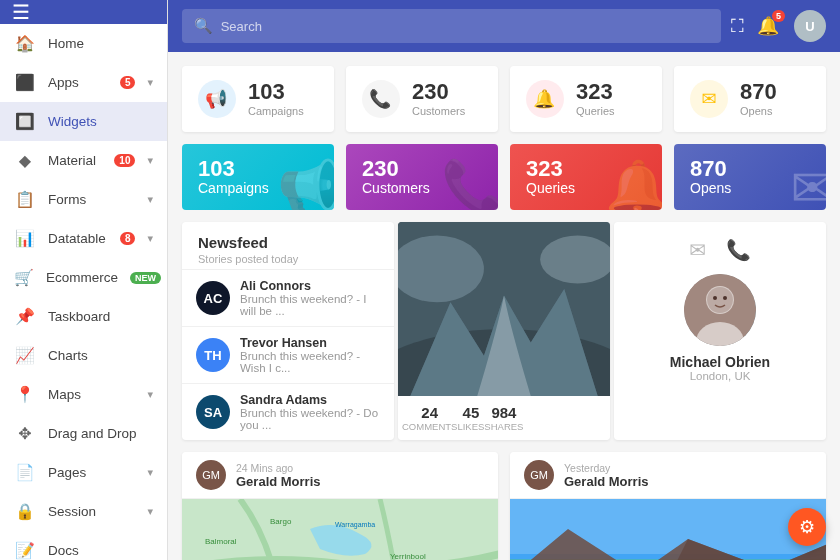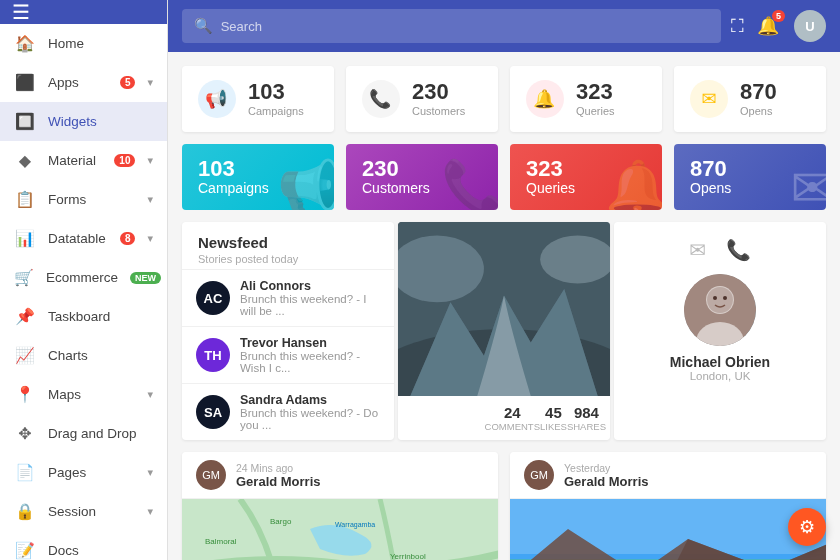"TH" .news-avatar.trevor { background: #6d28d9 -> #3b82f6 }
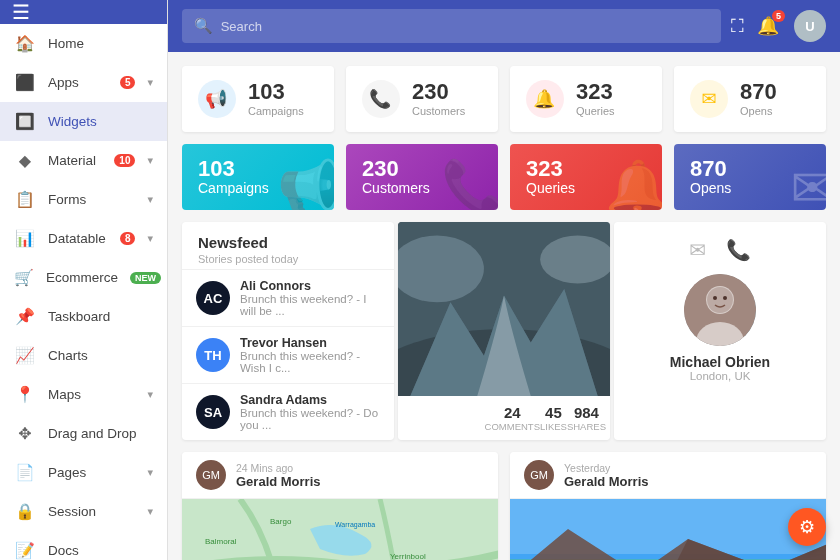"SA" .news-avatar.sandra { background: #0f172a -> #0c4a6e }
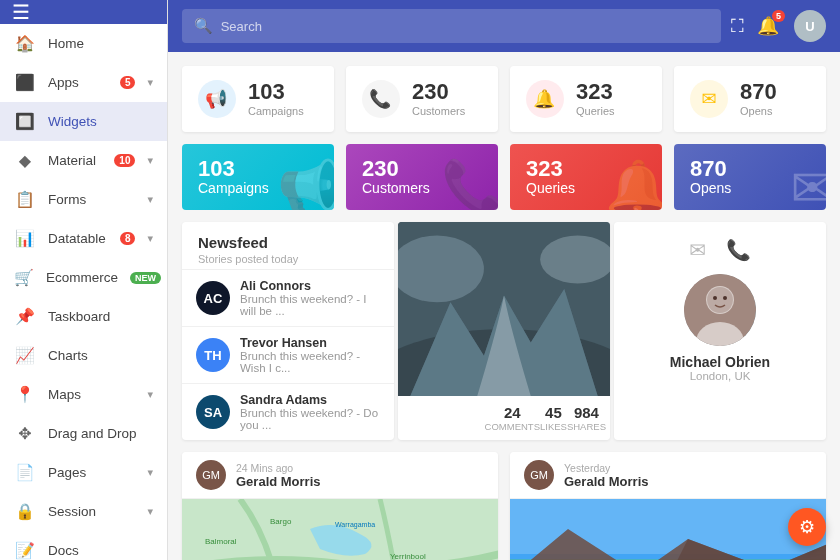"24" .photo-stats { justify-content: flex-end -> flex-start }
